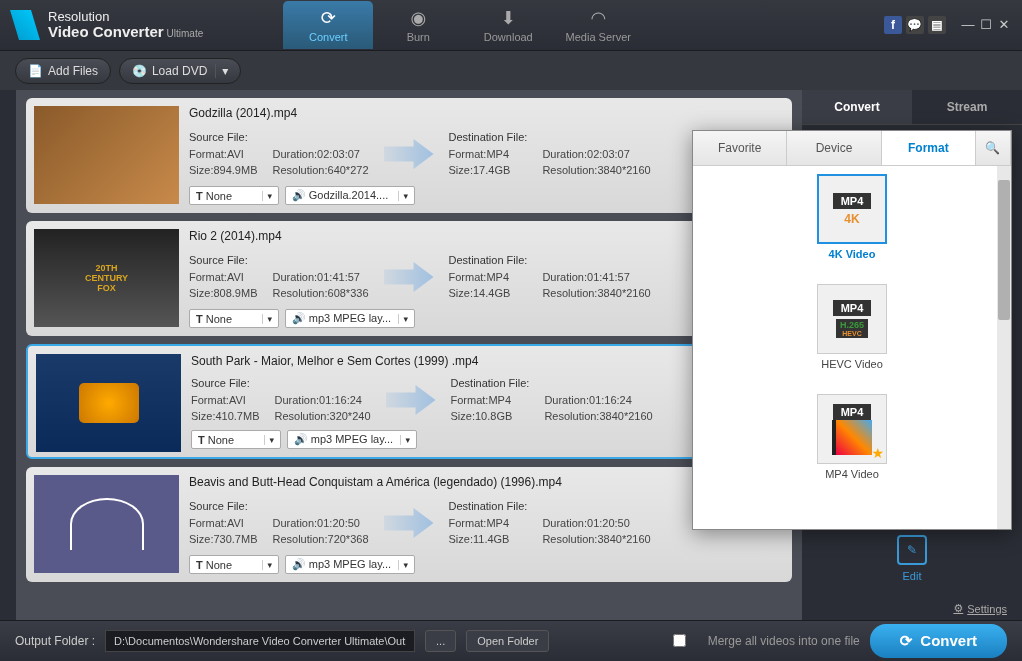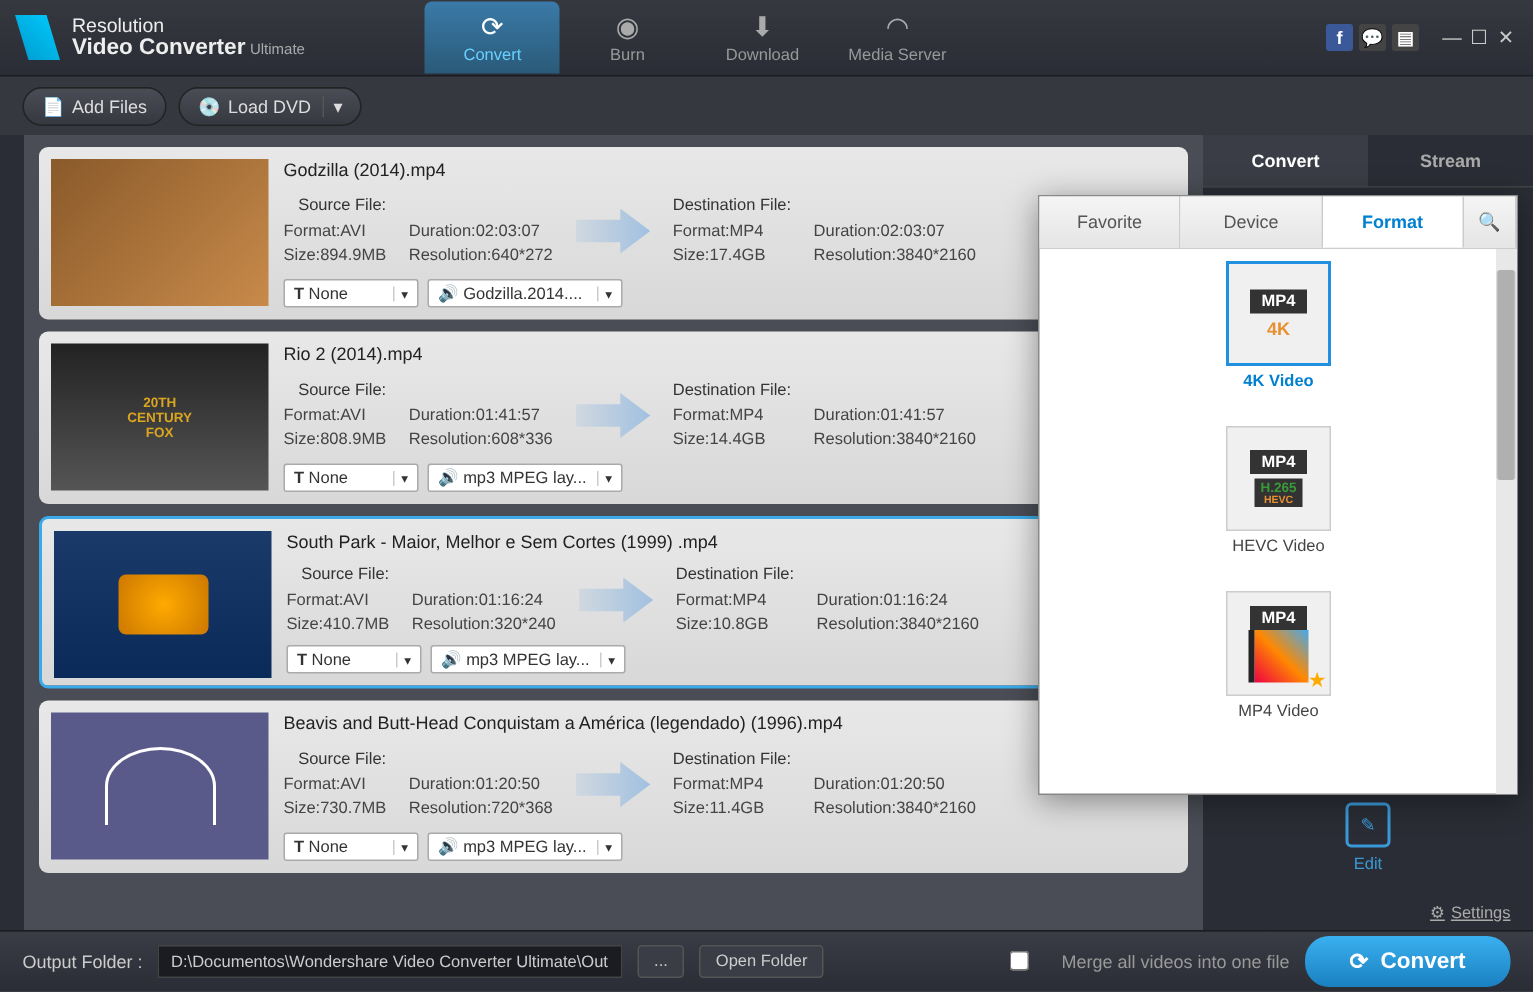"Source File:" .detail-col .hdr { text-align: right -> none }
